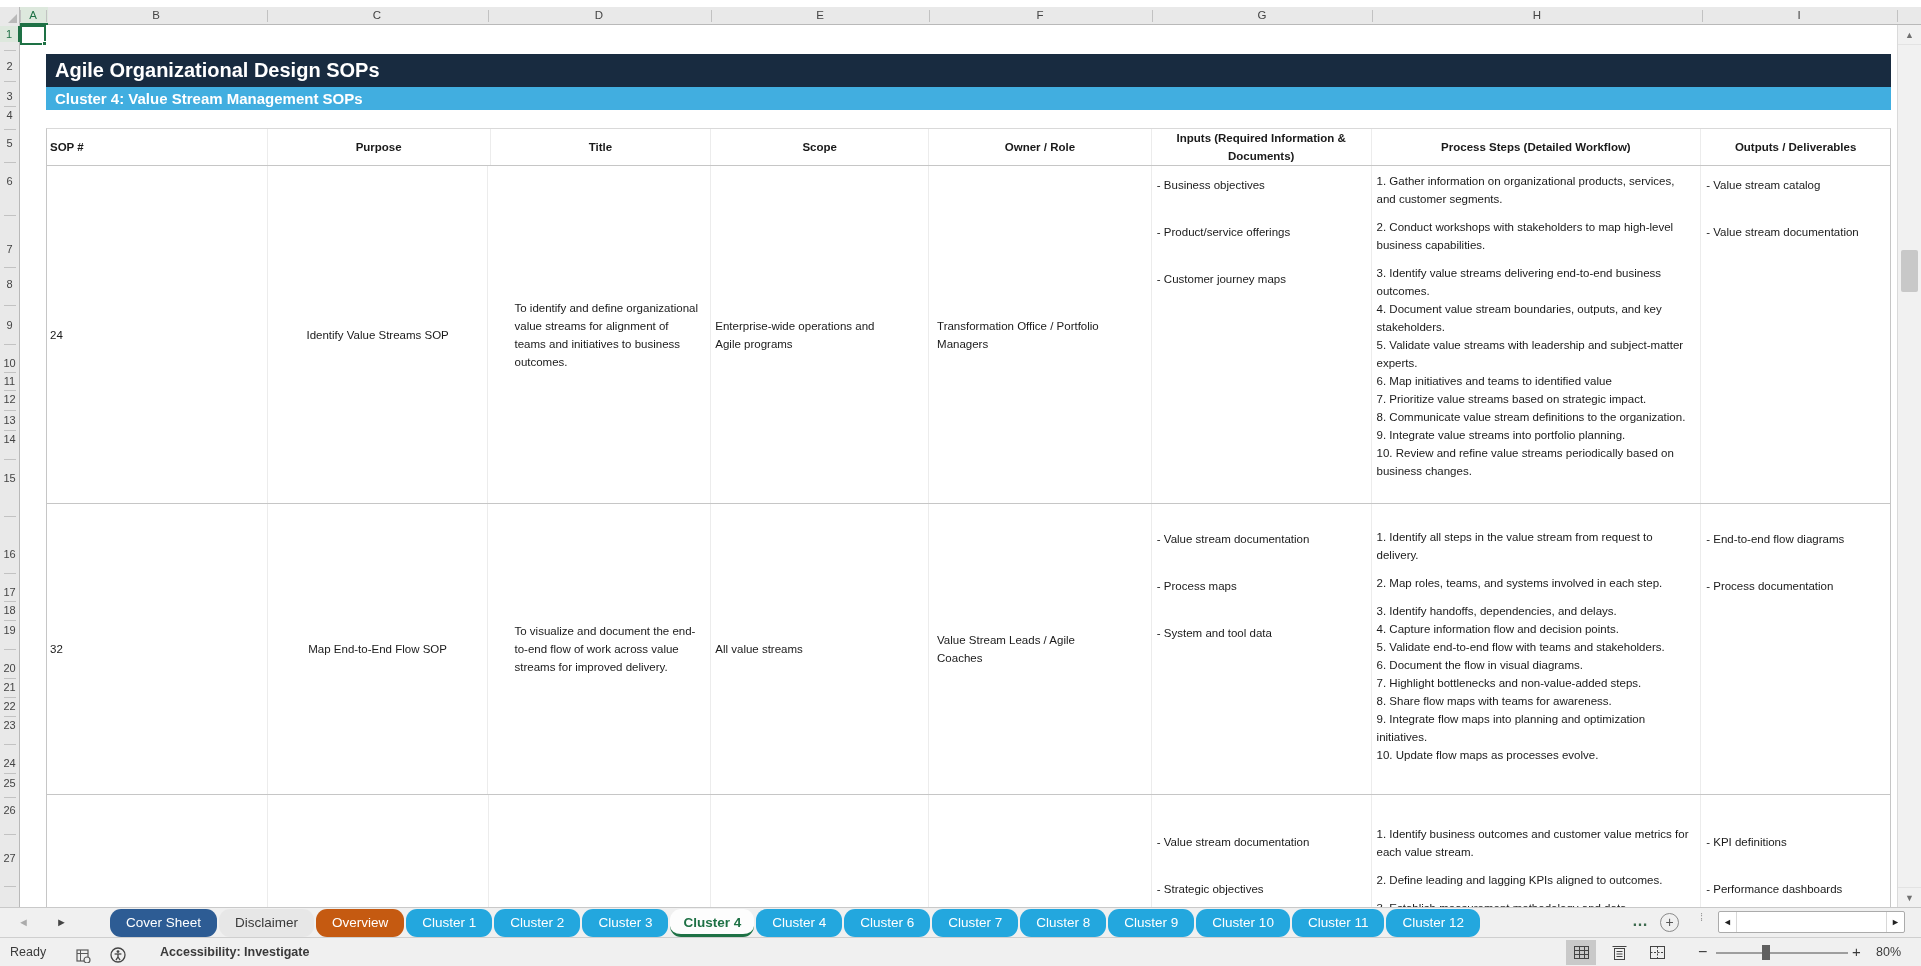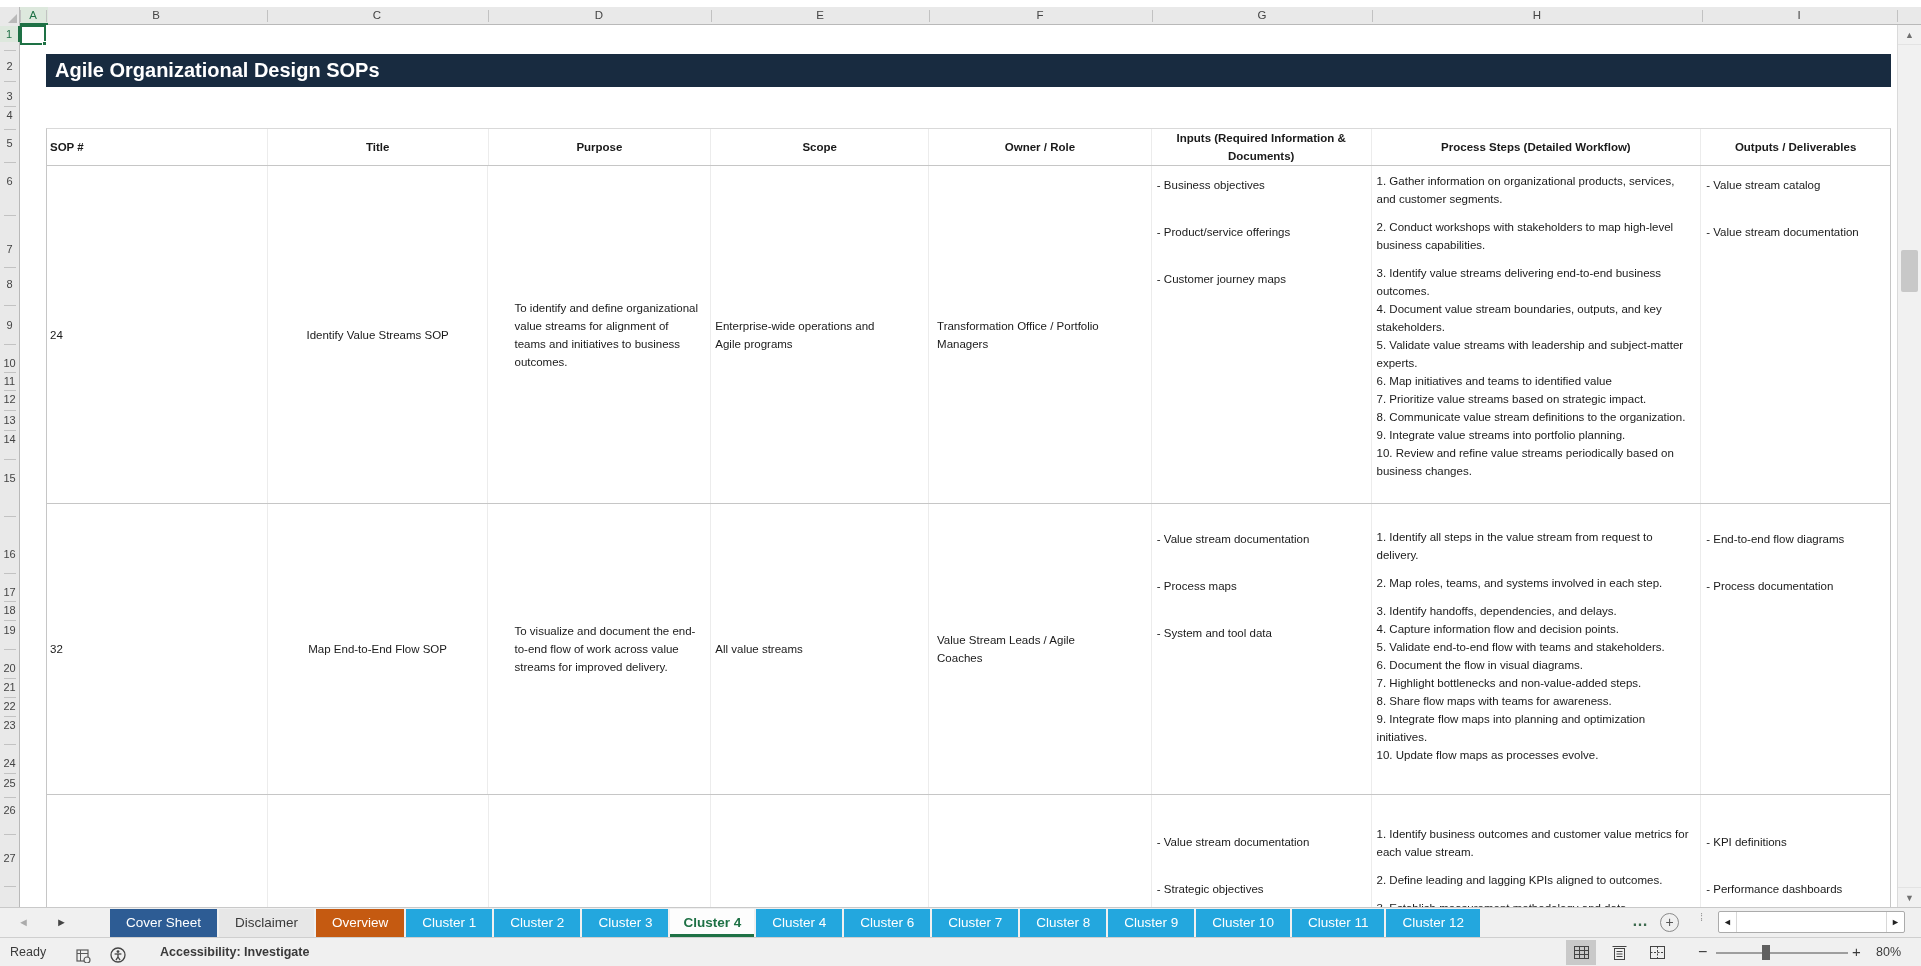"Cluster 4: Value Stream Management" div.subtitle-bar { html: none -> <div>Cluster 4: Value Stream Management SOPs</div> }
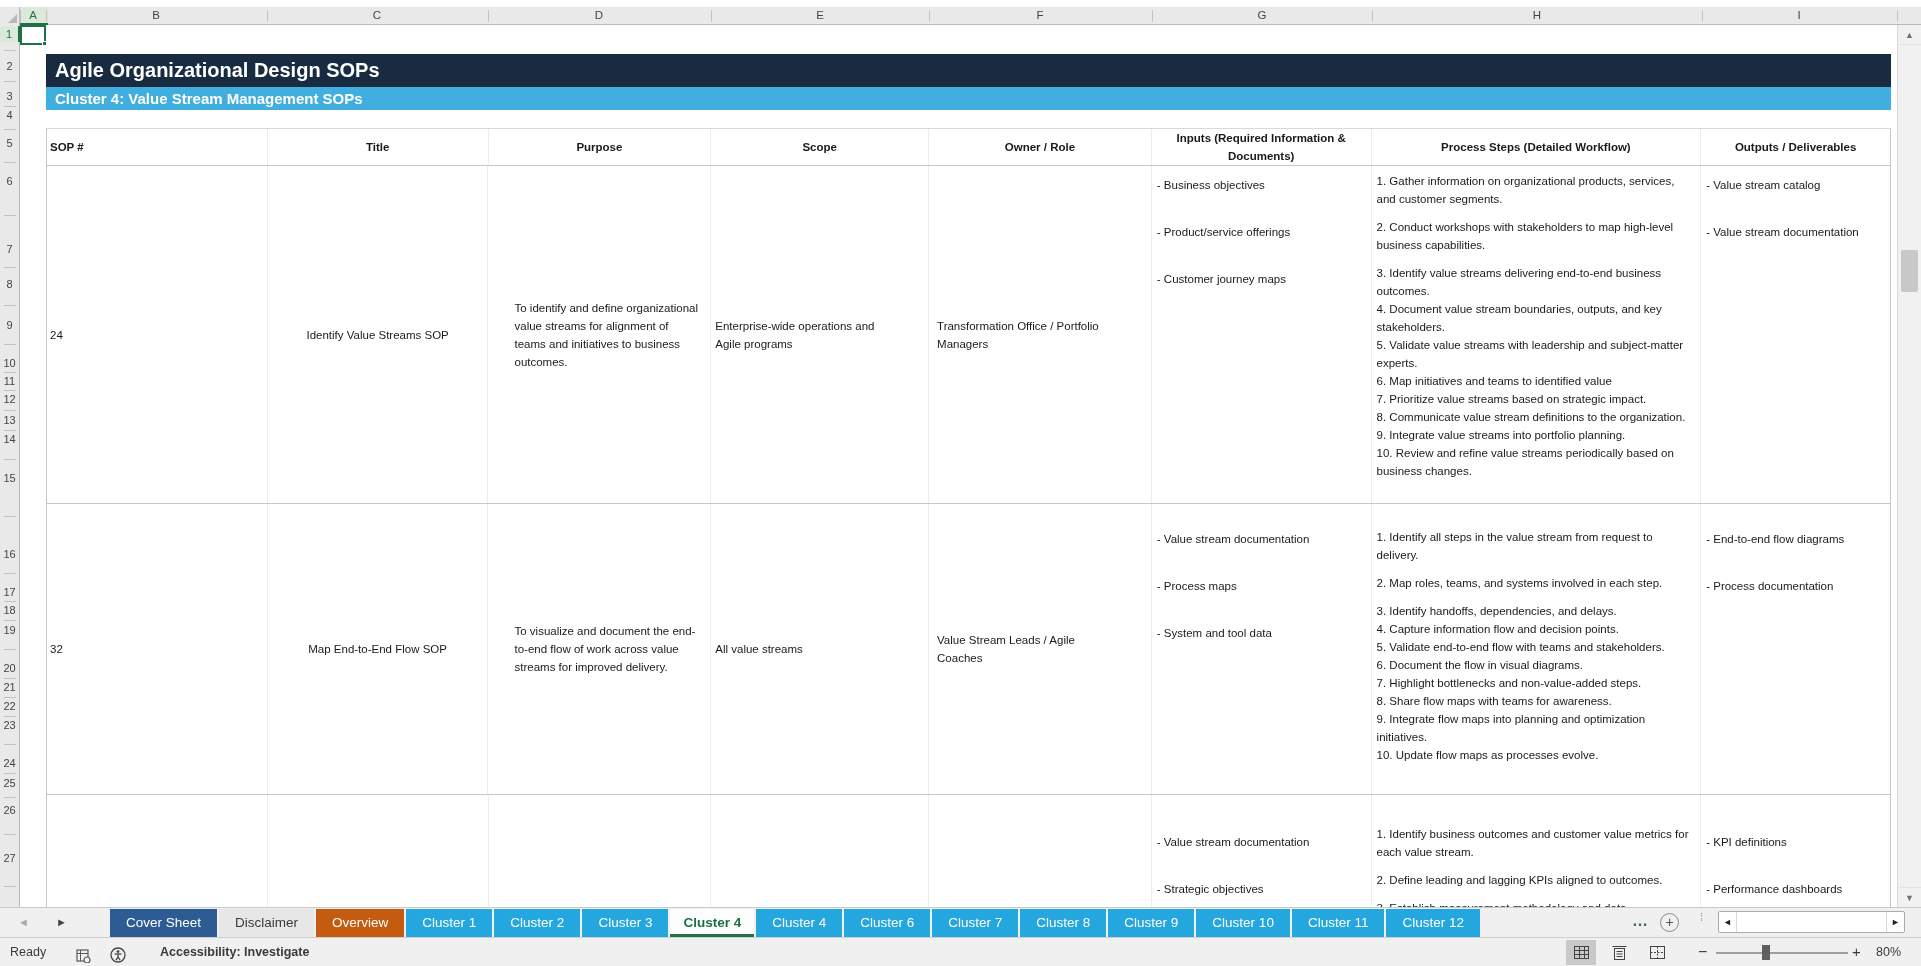"Title" div.td { order: before "Purpose" -> after "Purpose" }
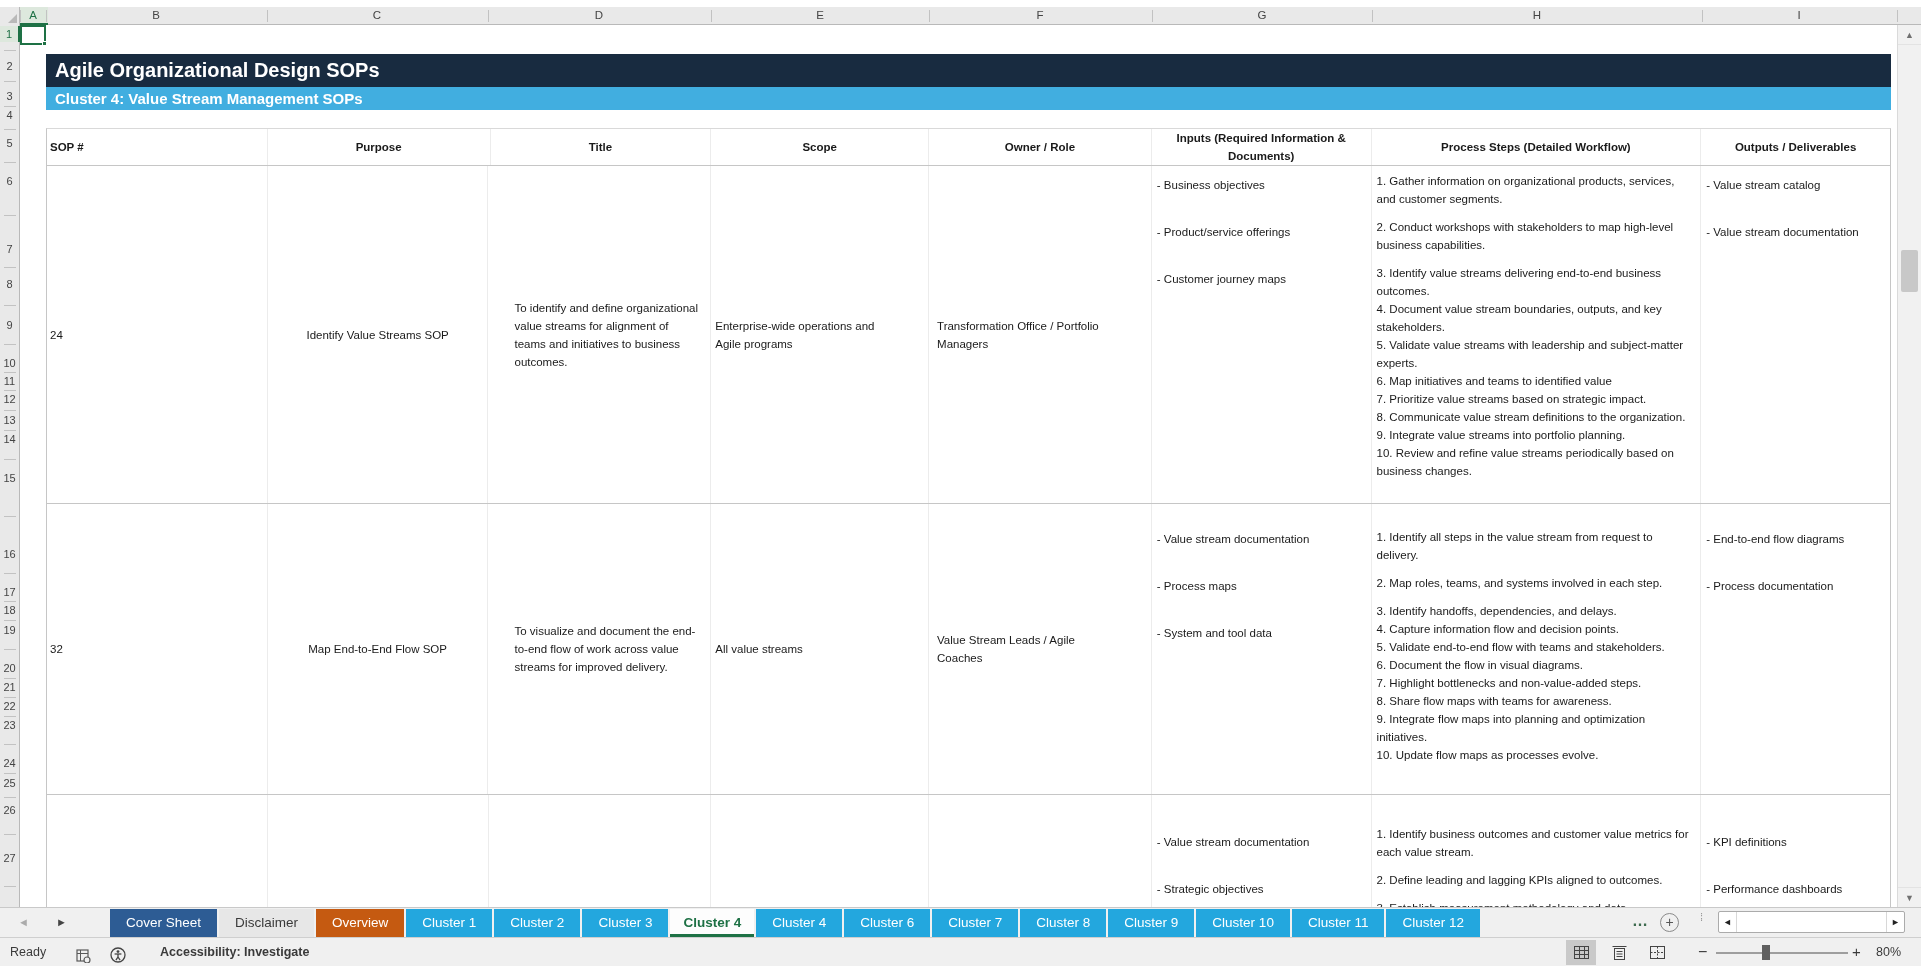"Cover Sheet" .tab { border-radius: none -> 11px }
